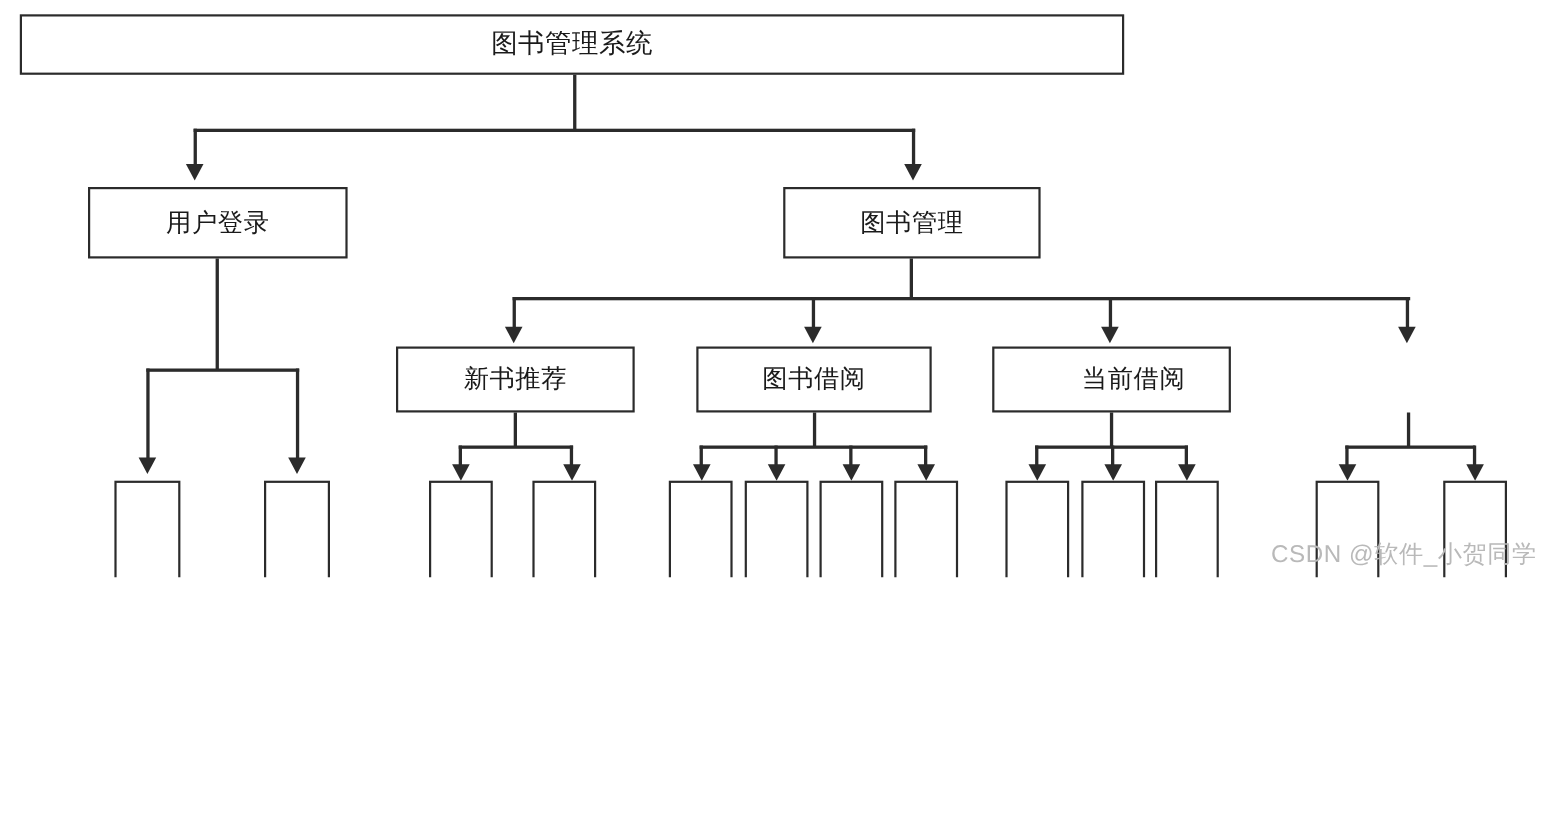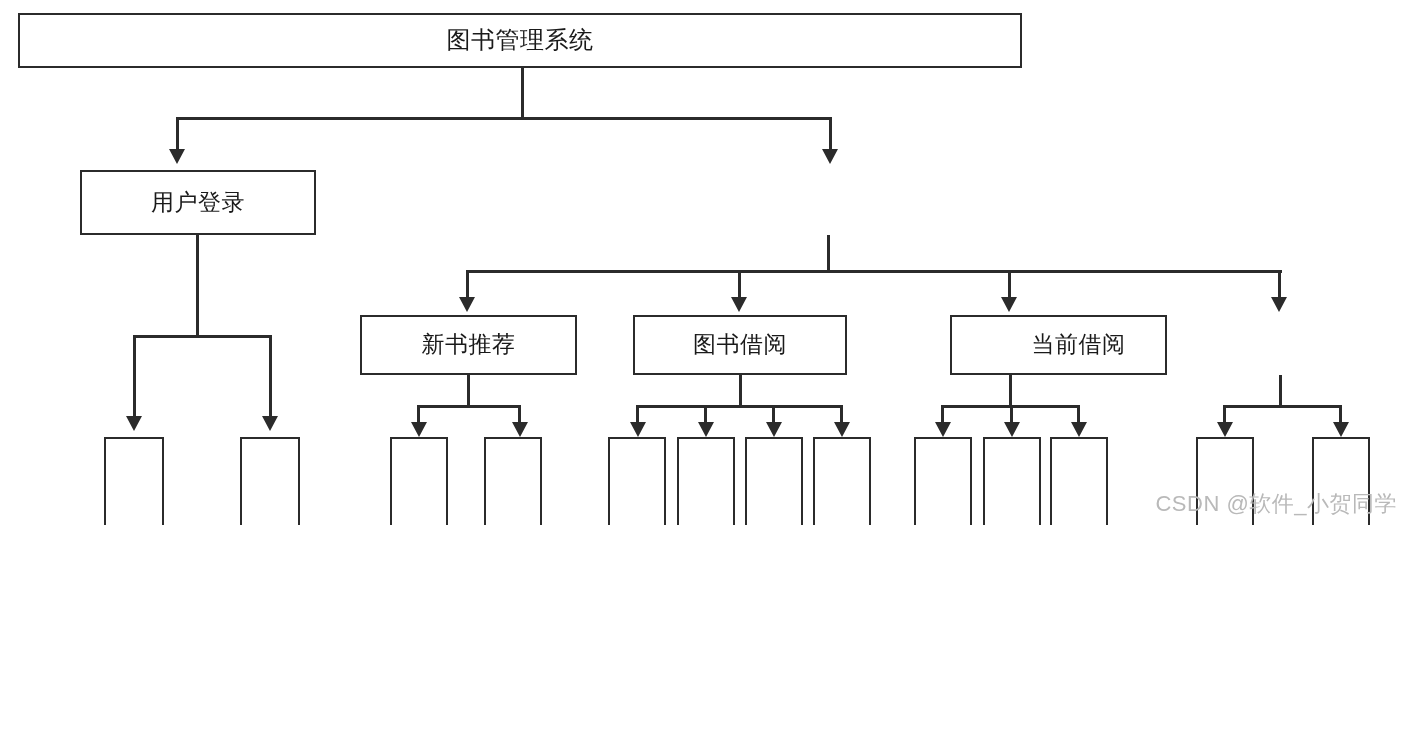"图书管理" div.node { html: none -> <div> <span>图书管理</span> </div> }
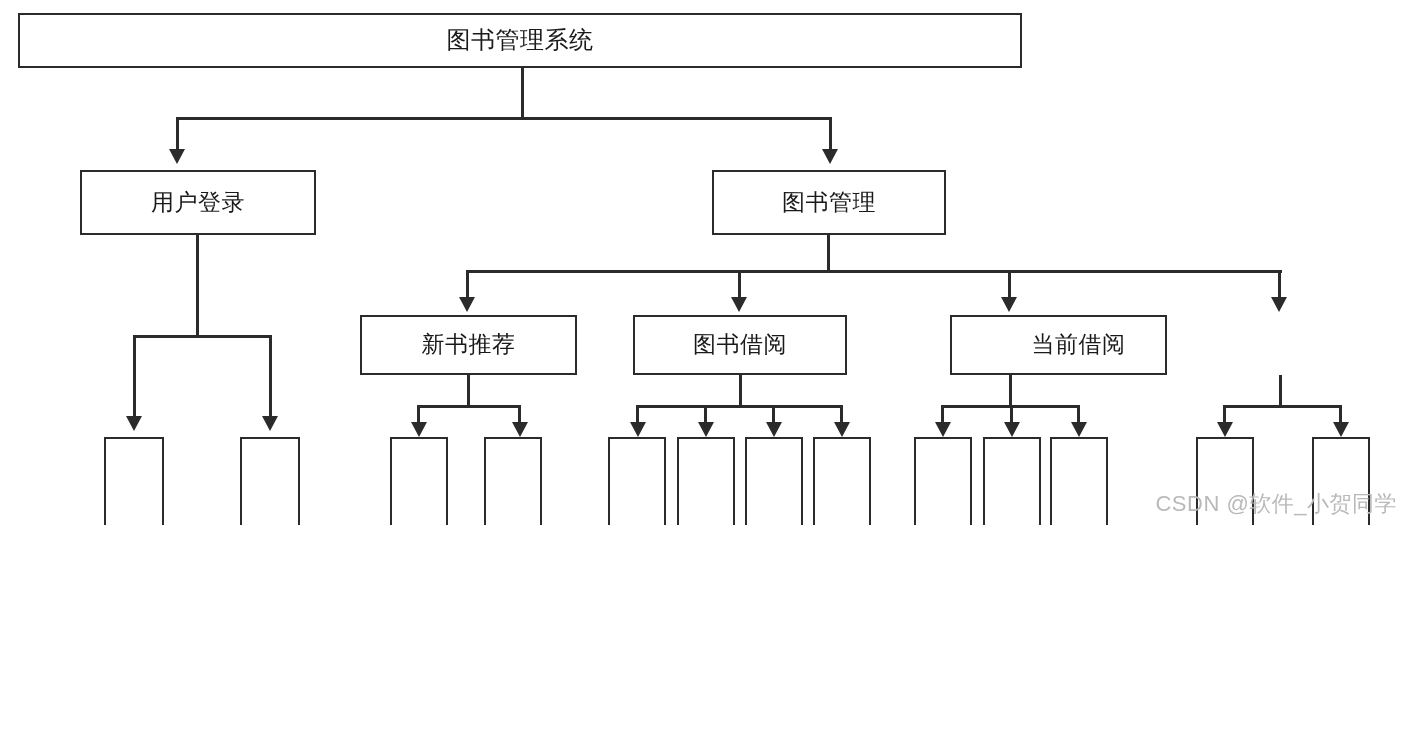"当前借阅" div.node { left: 950px -> 902px }
